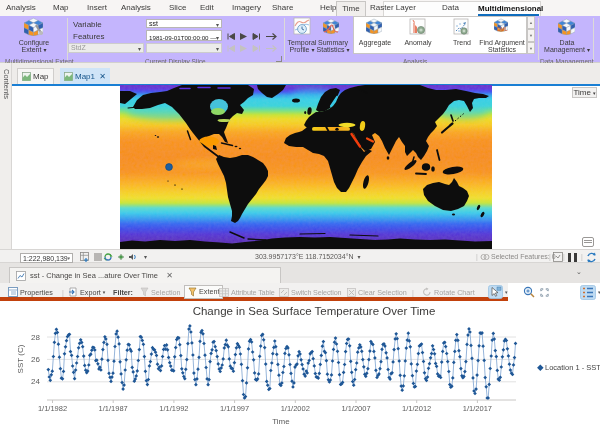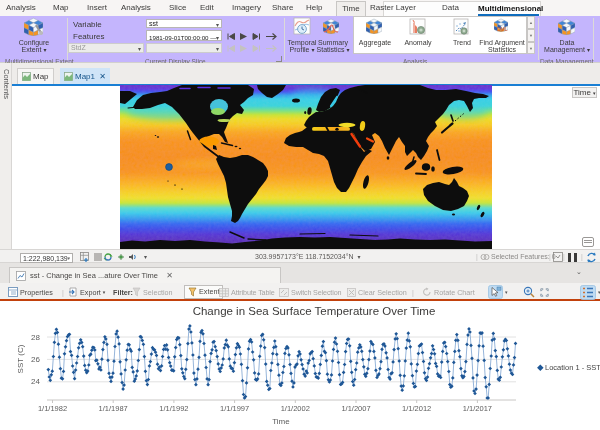"Help" span.mi { left: 306px -> 320px }
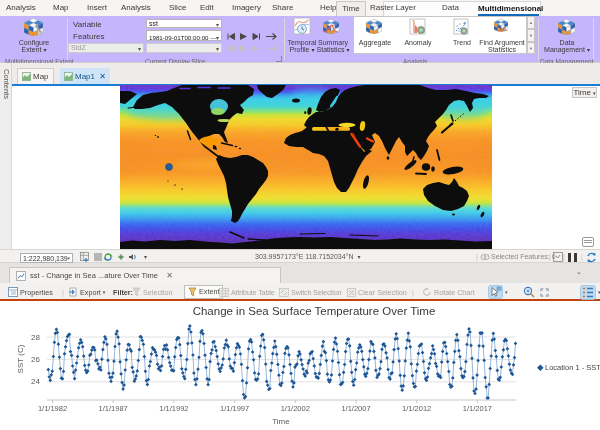"Properties" #ctoolbar { border-bottom: 2px solid #c2410c -> 4px solid #c2410c; width: 600px -> 508px }
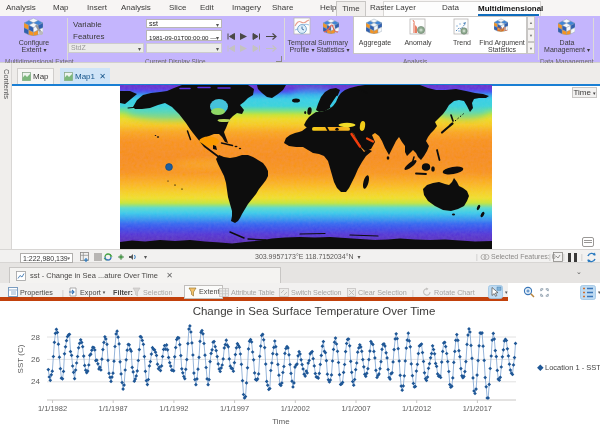"Selection" div.ti { left: 132px -> 140px }
